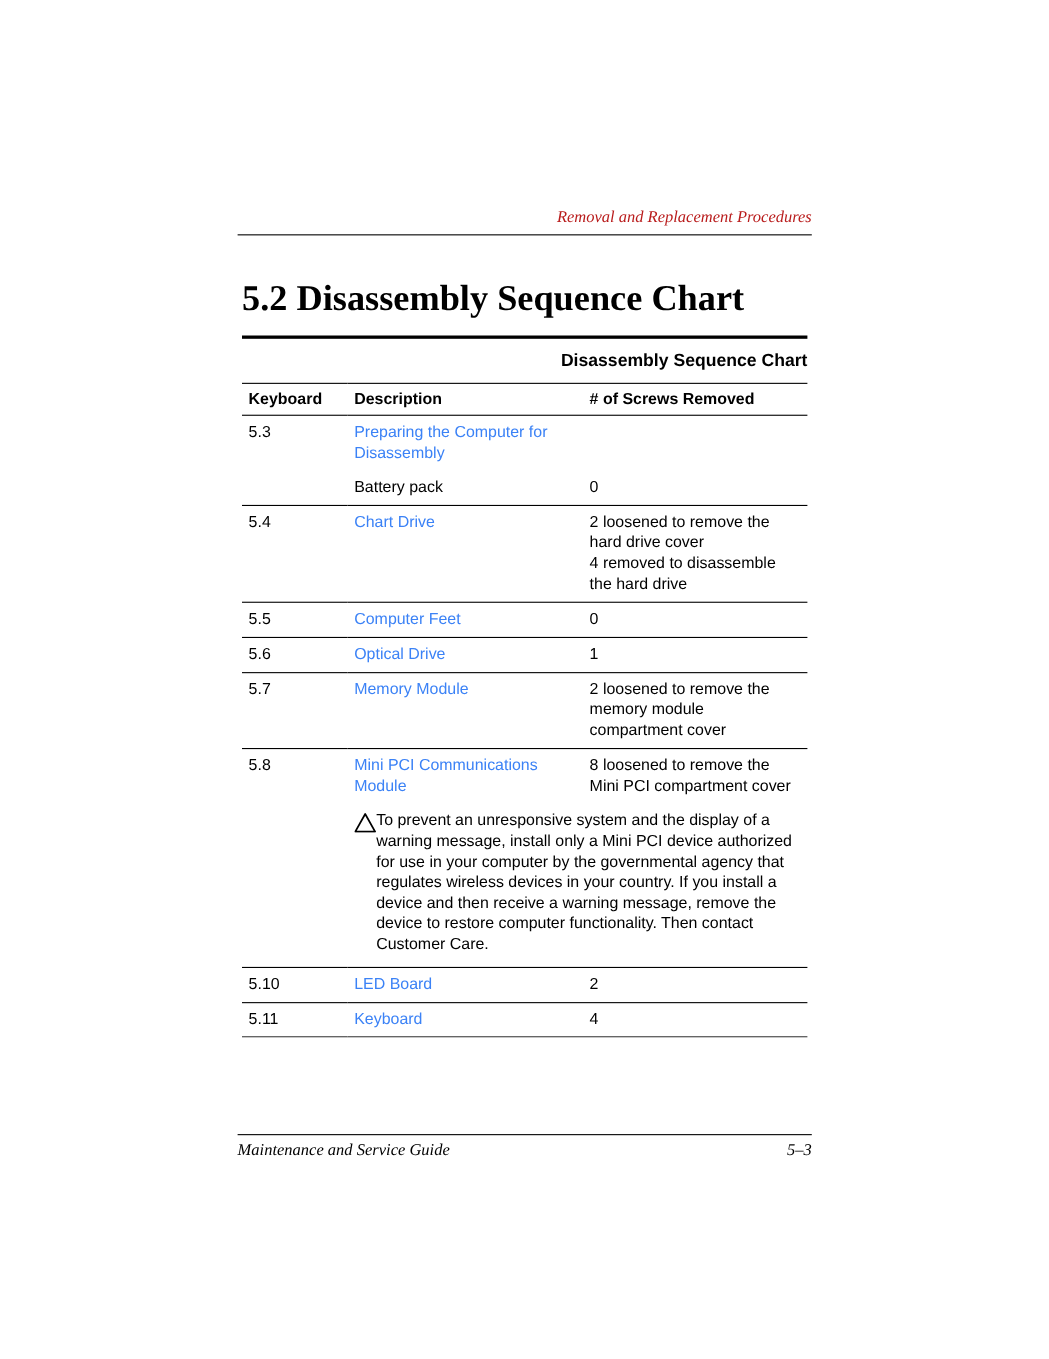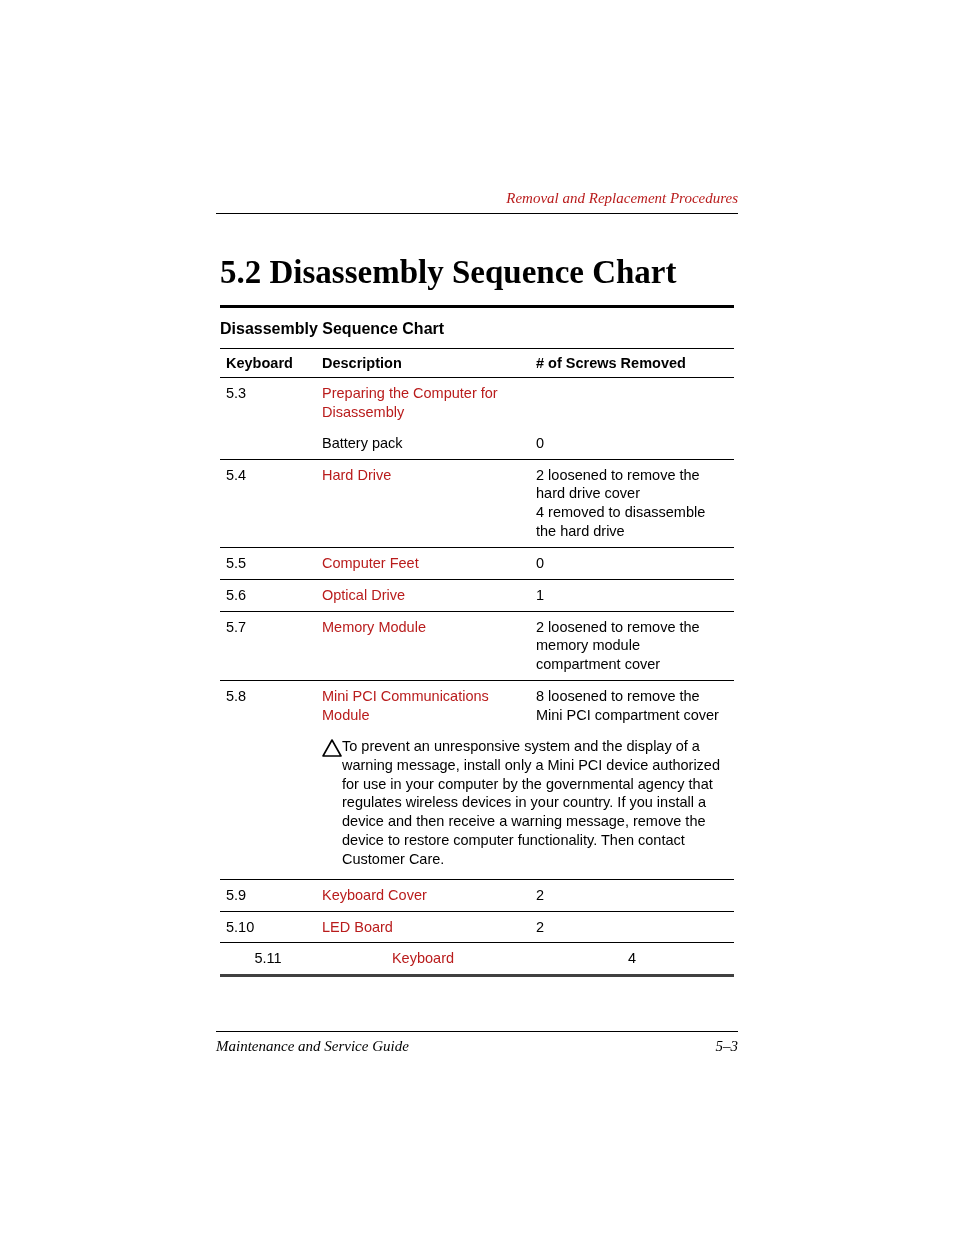"Disassembly Sequence Chart" .table-title { text-align: left -> right }
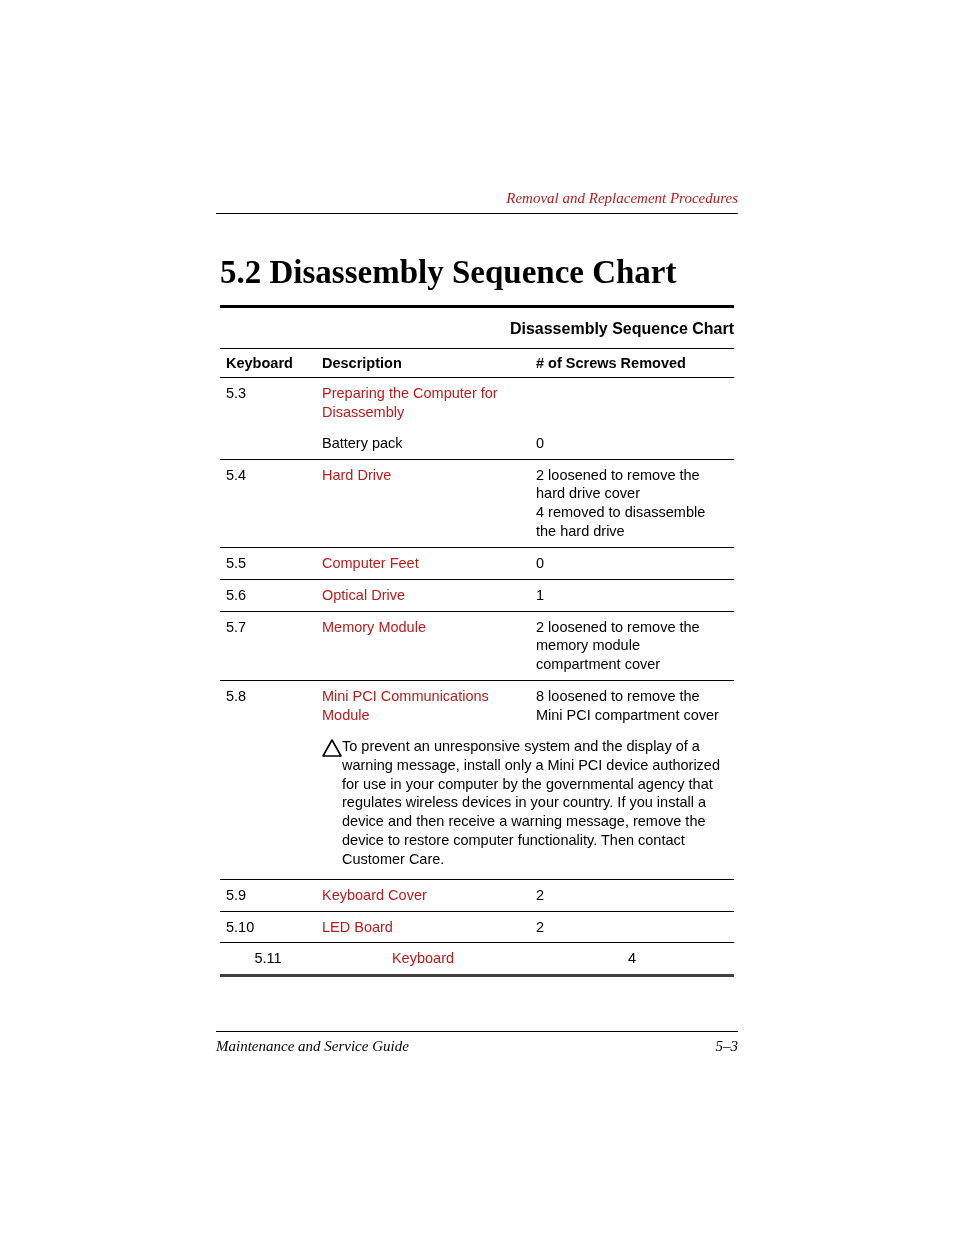"Preparing the Computer for Disassembly" .link { color: #b91c1c -> #3b82f6 }
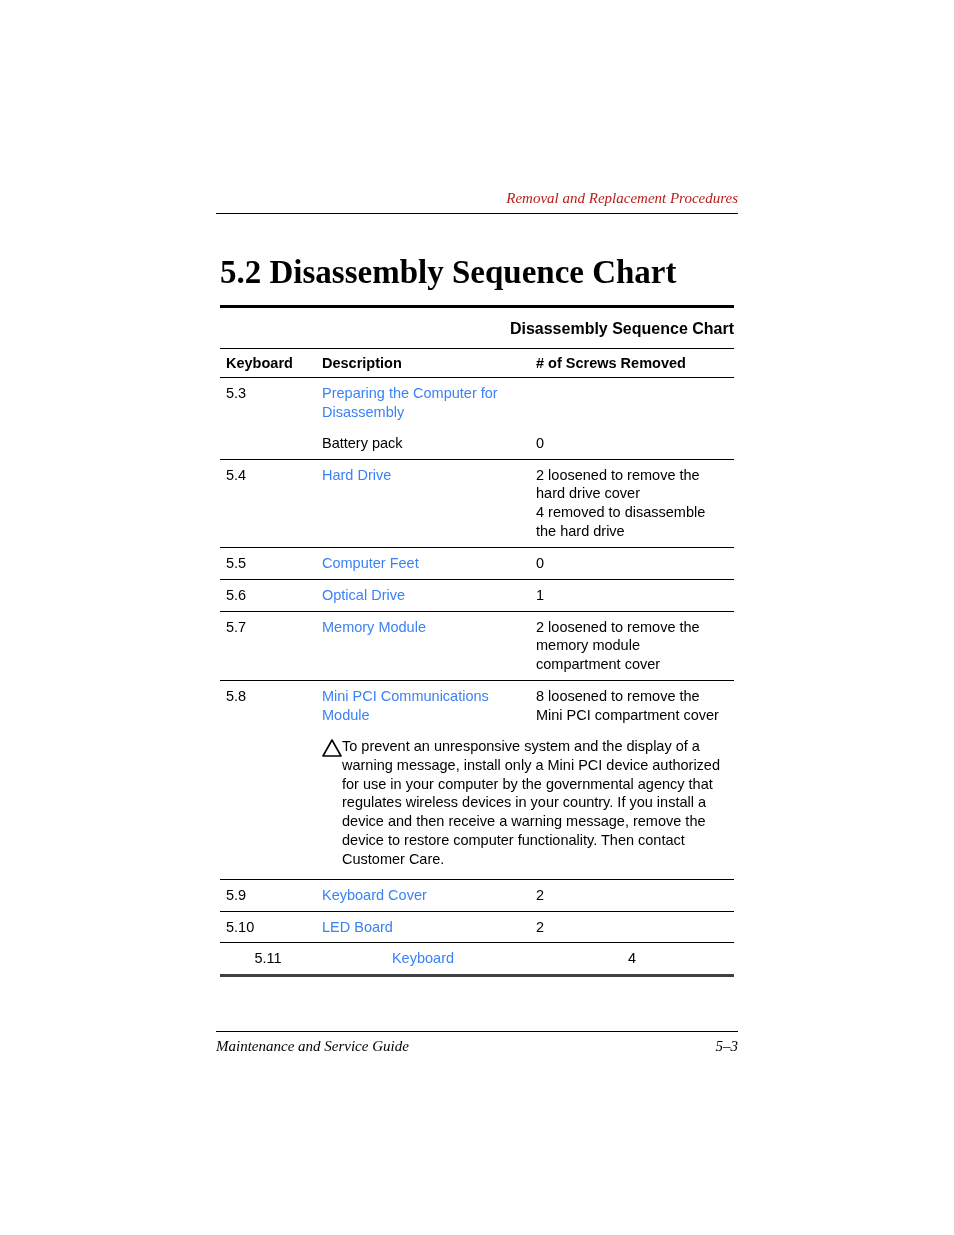"Hard Drive" a.link { text: Hard -> Chart }
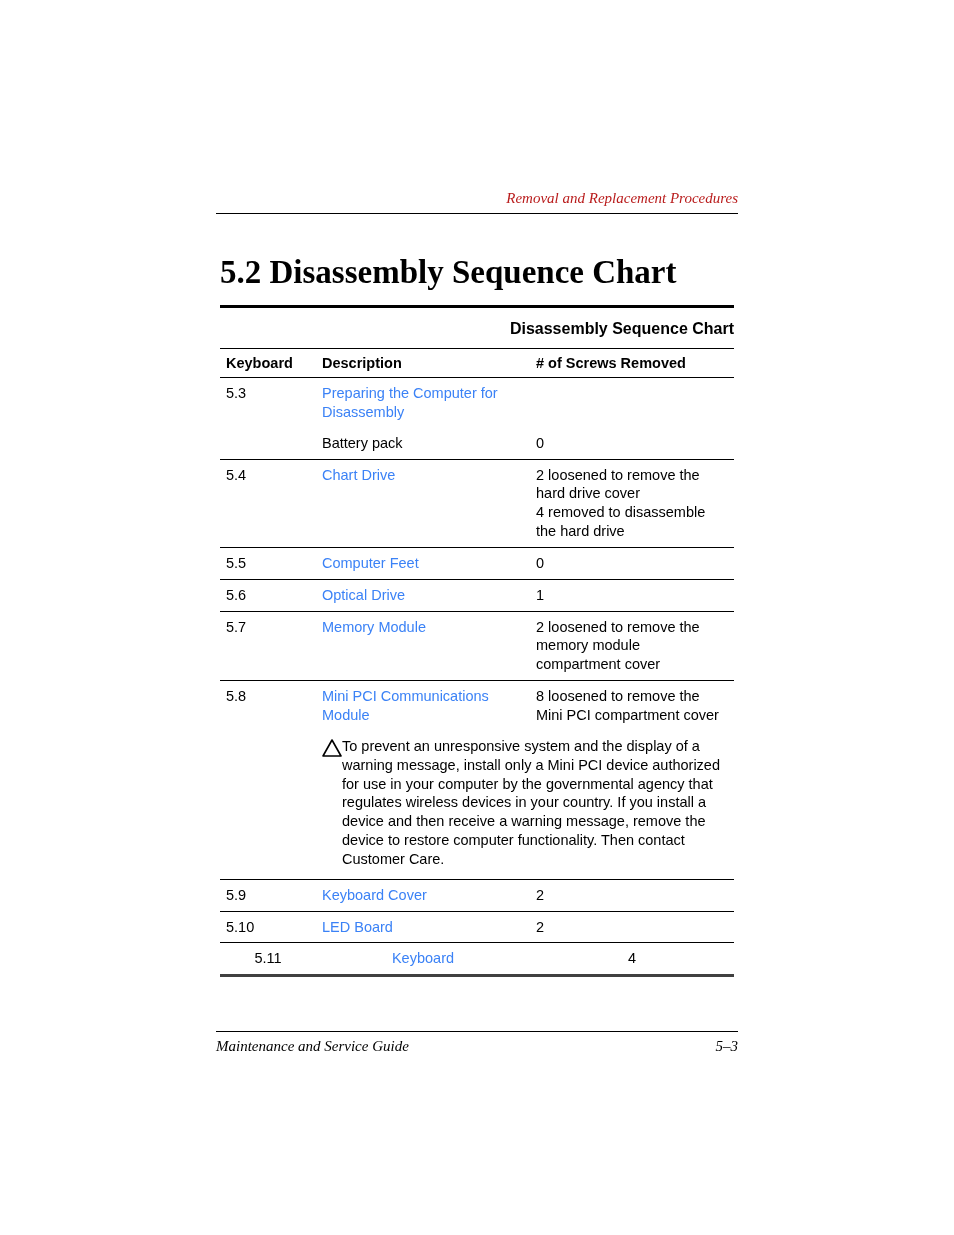"5.9" tr.sep { html: <tr> <td>5.9</td> <td><a>Keyboard Cover</a></td> <td>2</td> </tr> -> none }
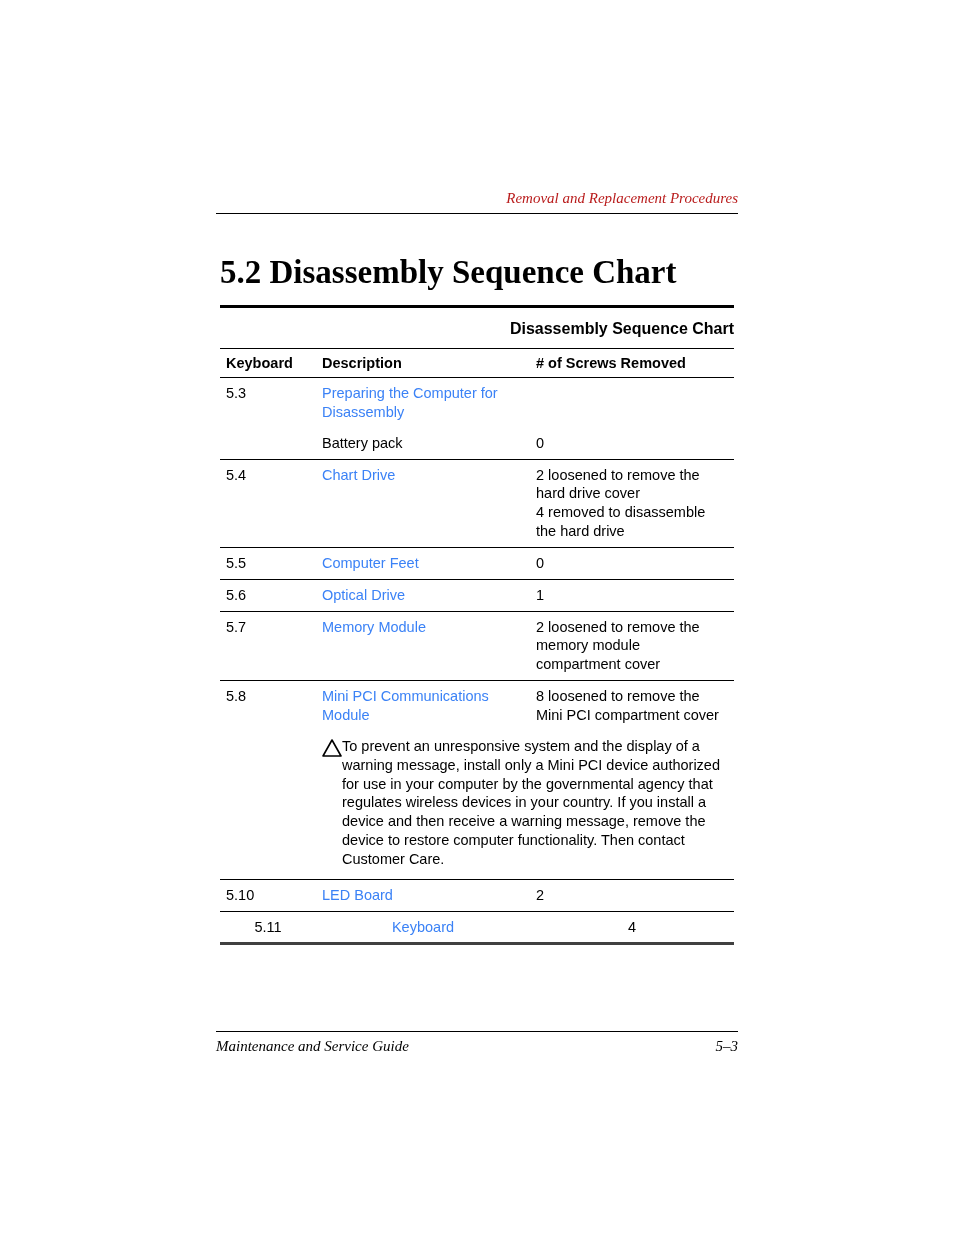"5.11" tbody tr.last td { border-bottom: 3px solid #404040 -> 1px solid #404040; text-align: center -> none }
